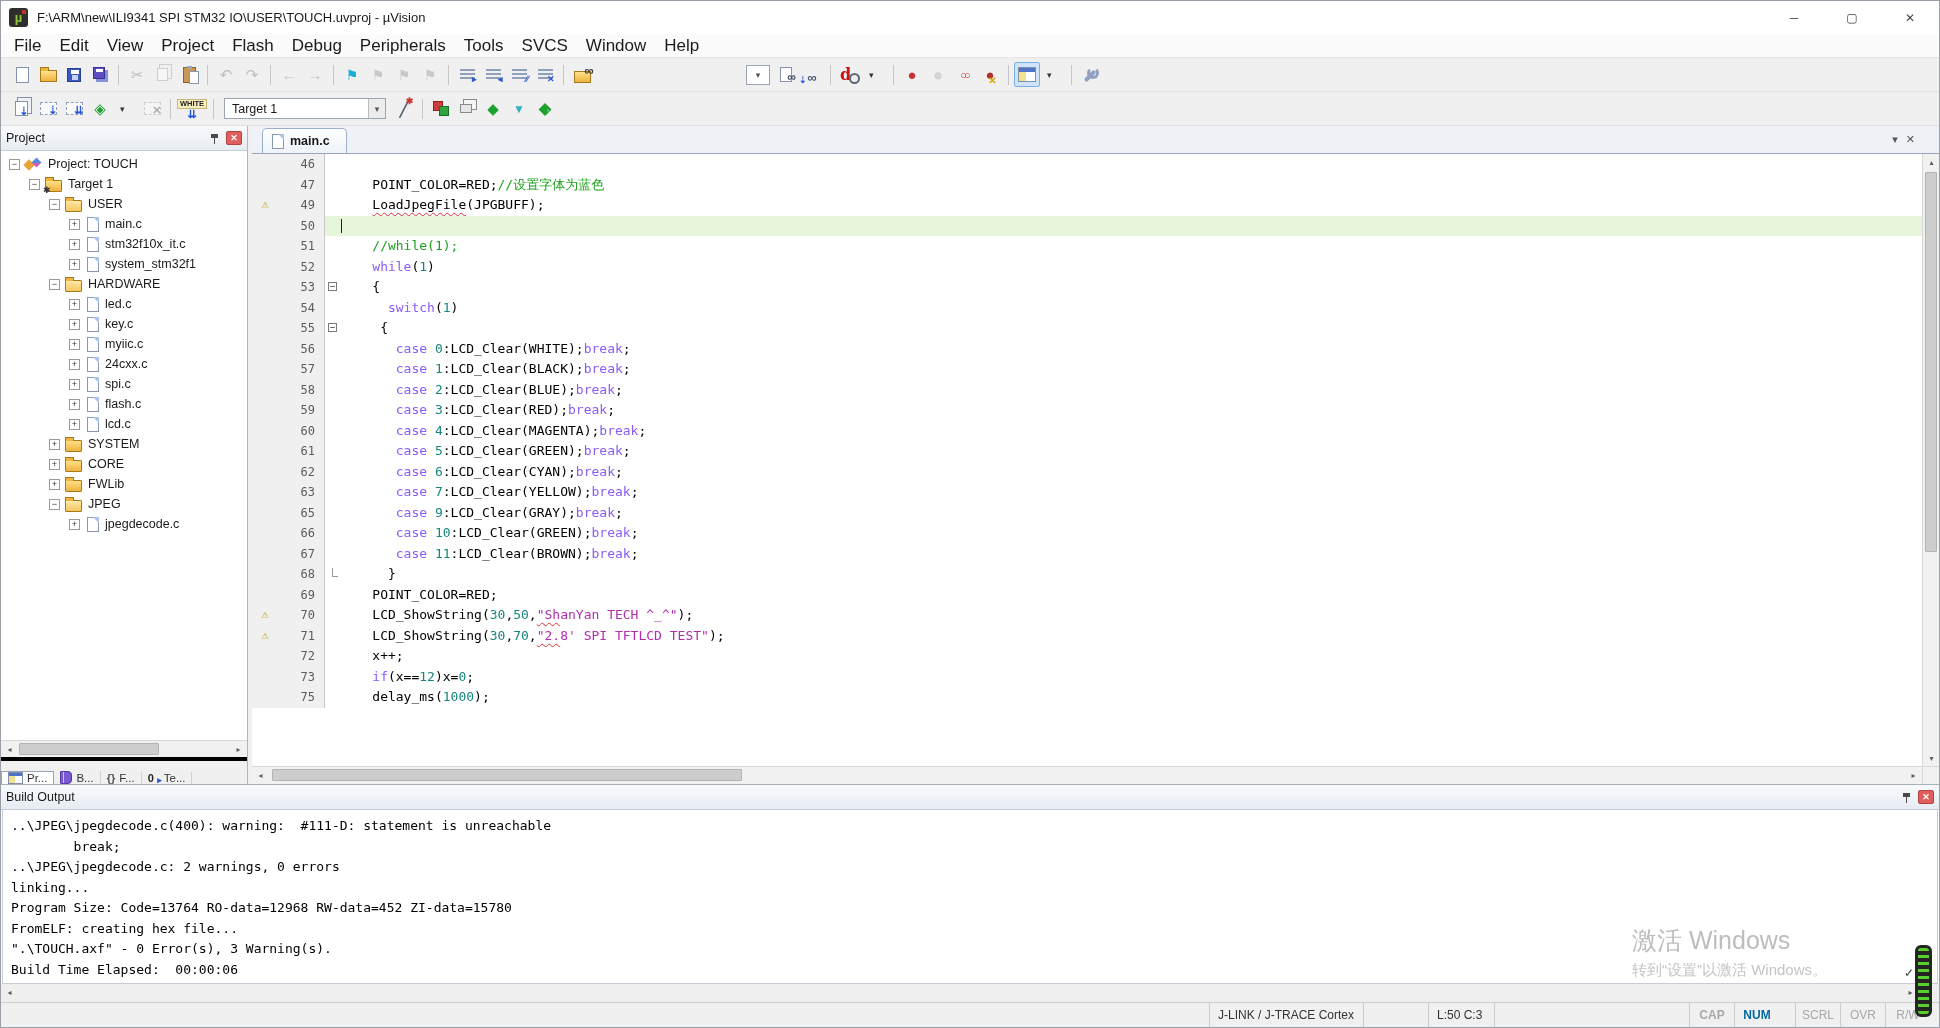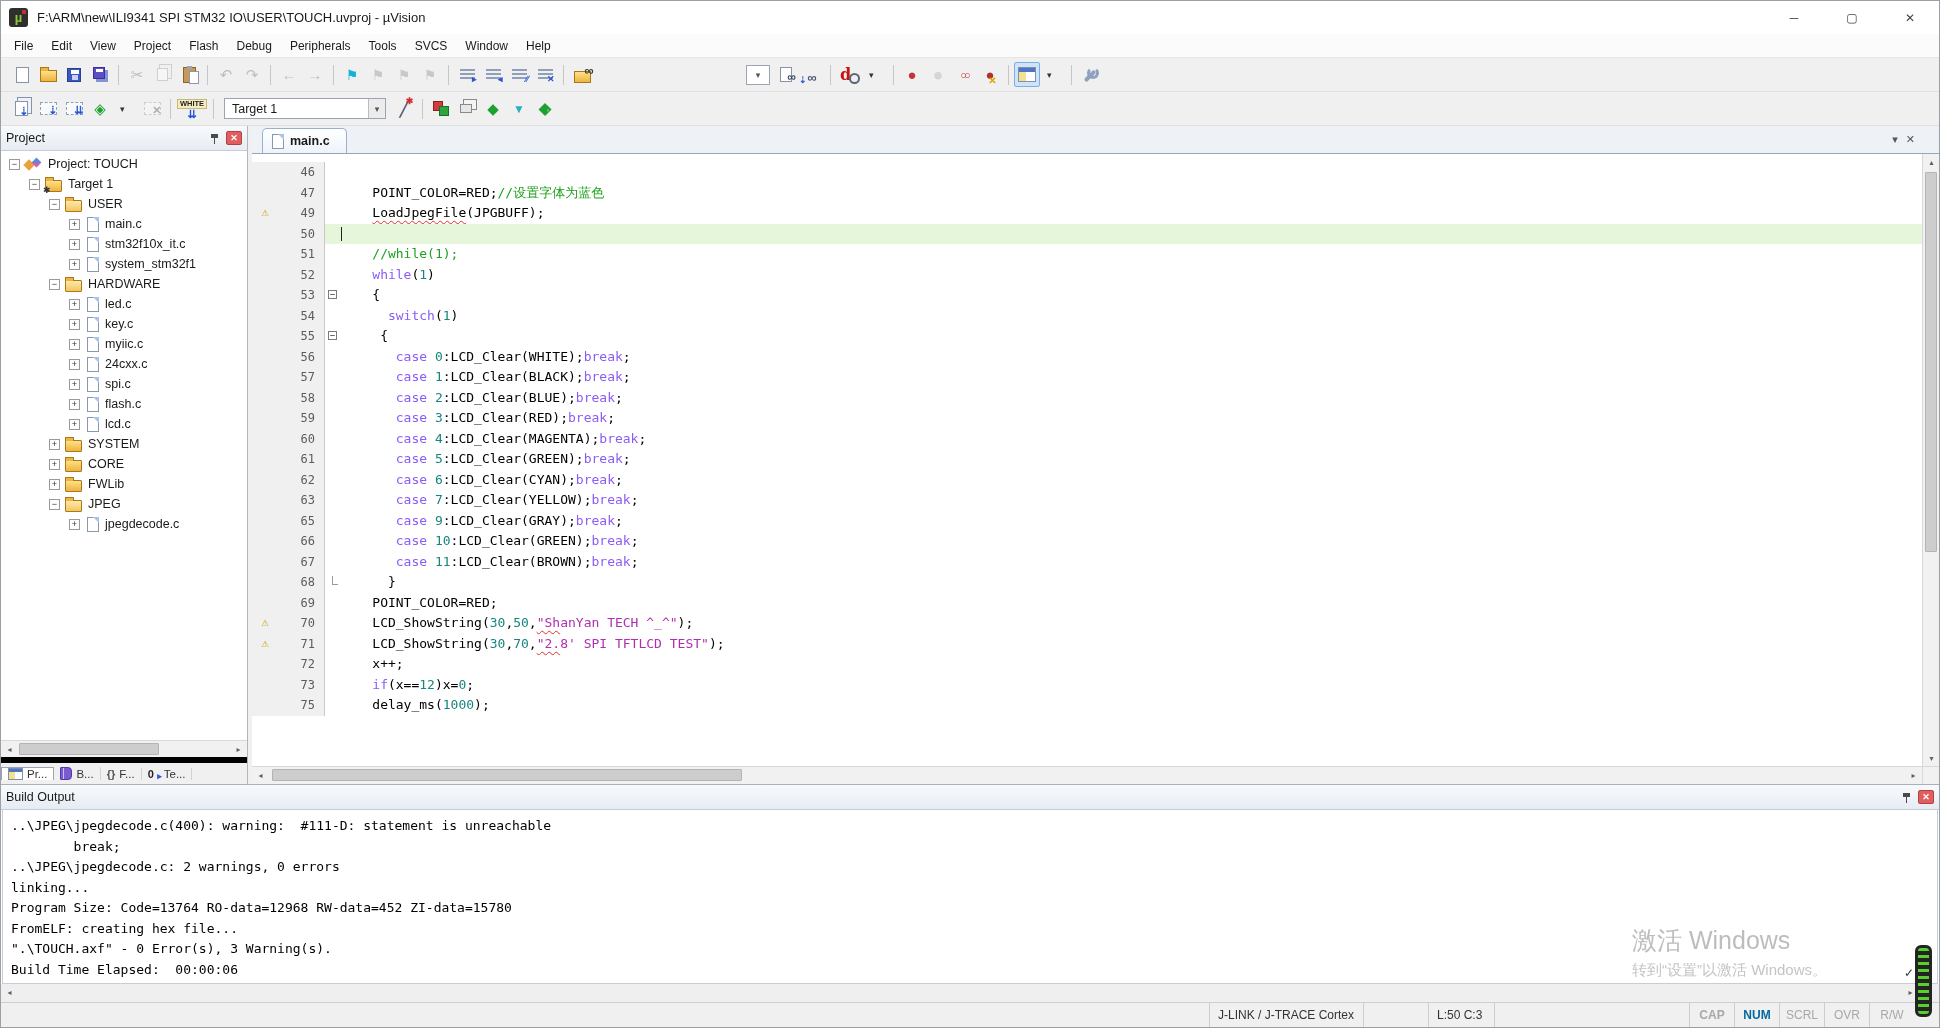"File" .menubar { font-size: 12px -> 17px }
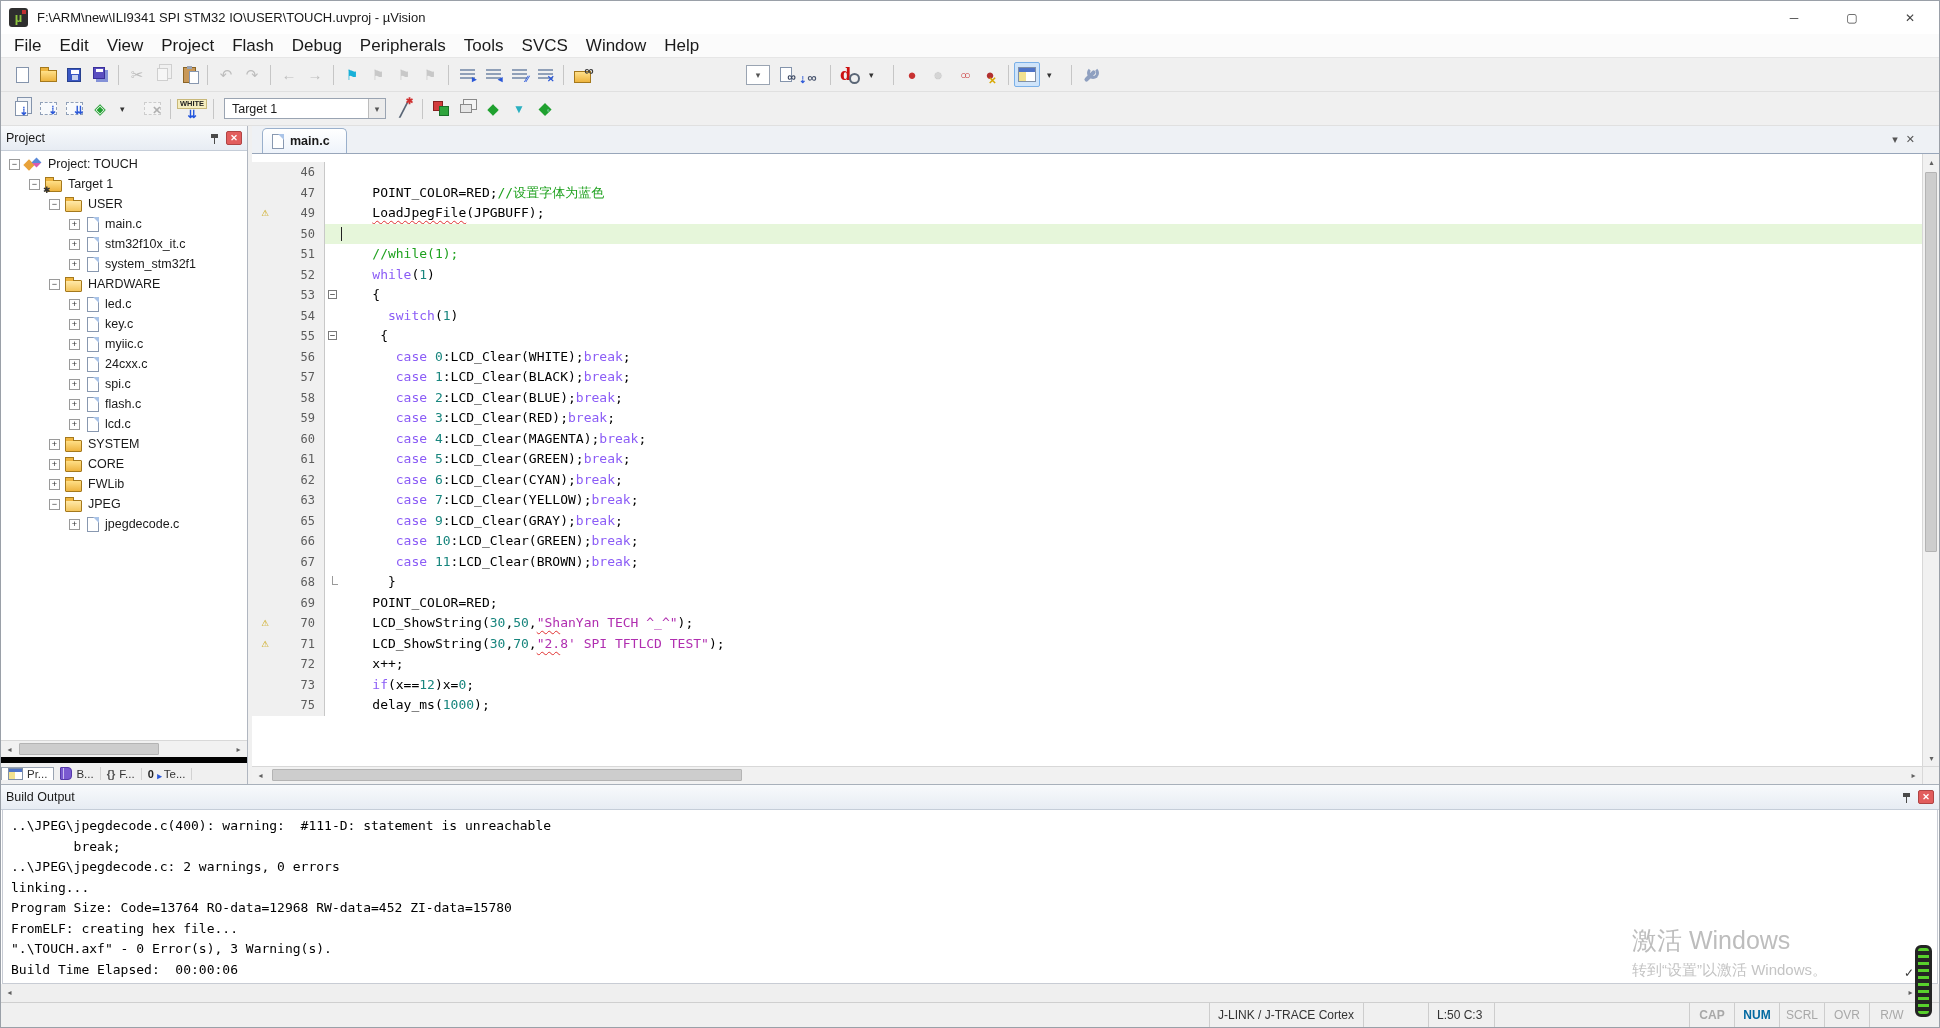"46" .code-area { padding-top: 8px -> none }
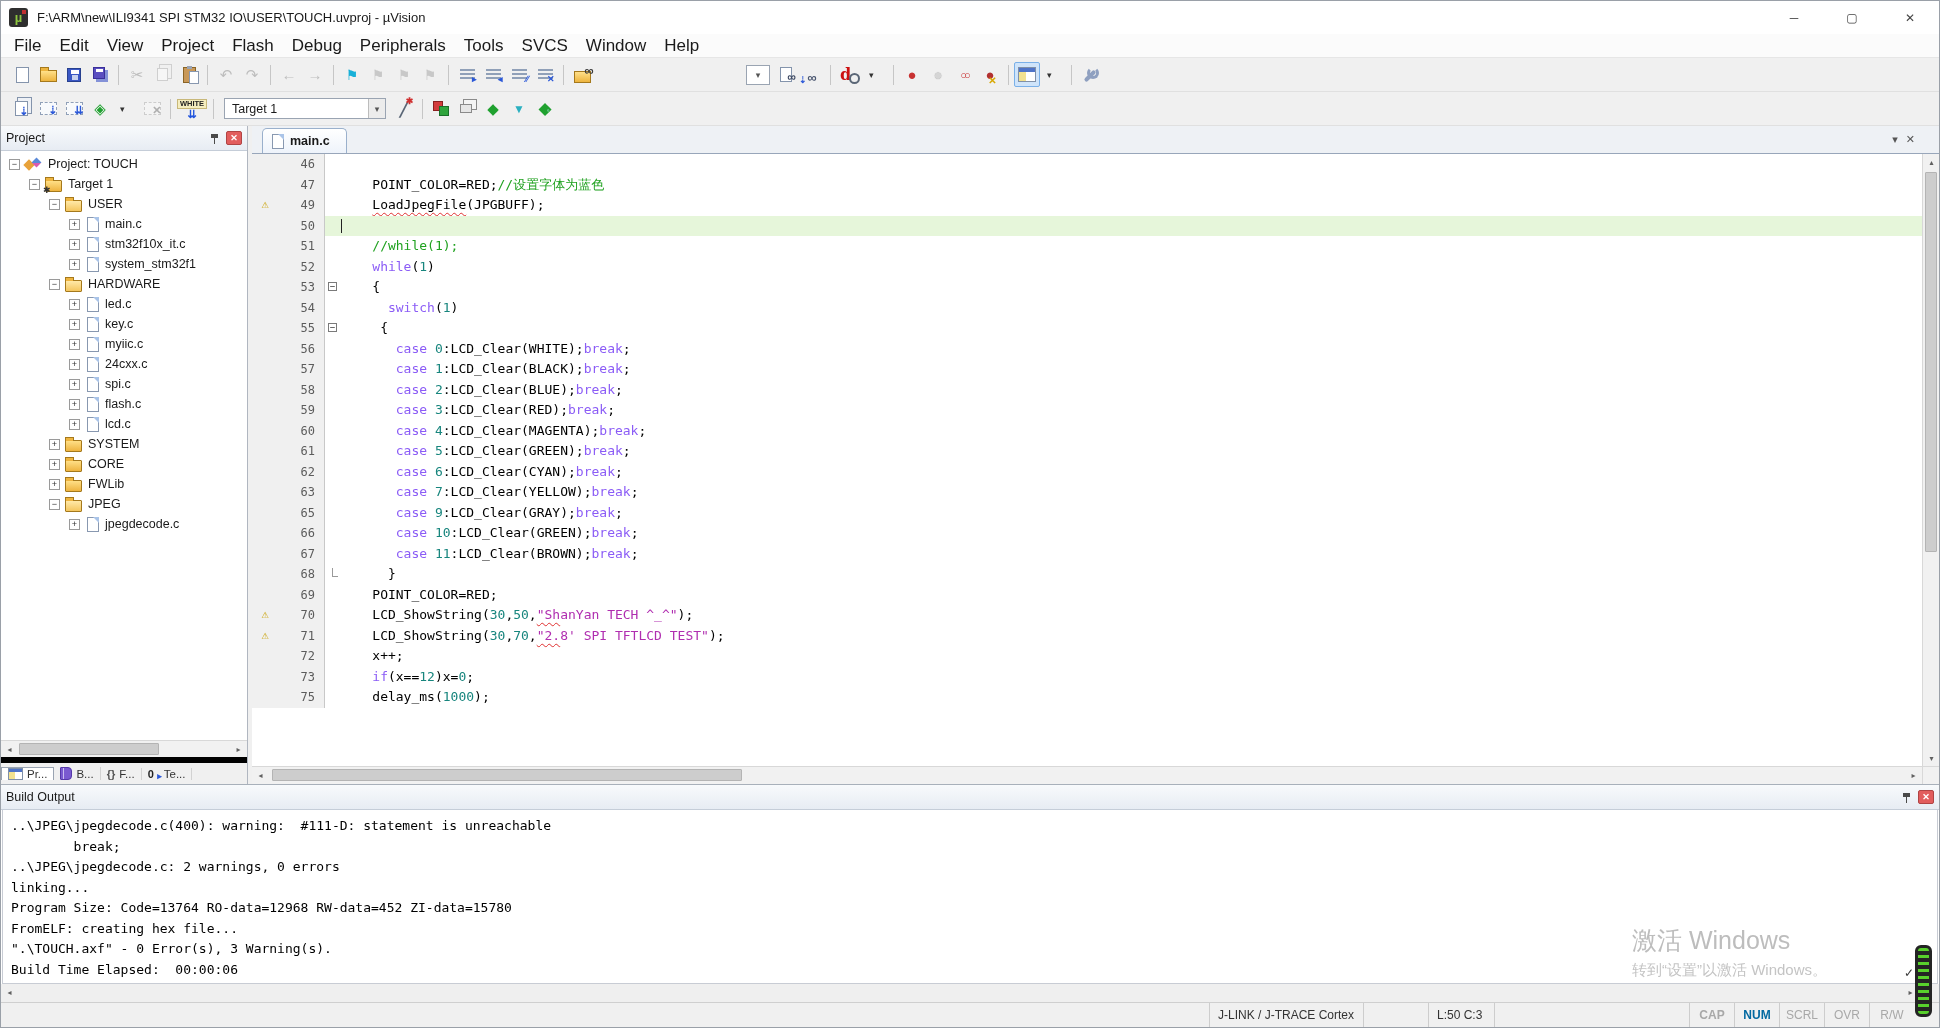"Pr..." .panel-tabs { align-items: center -> flex-end; border-top: 6px solid #000000 -> 4px solid #000000 }
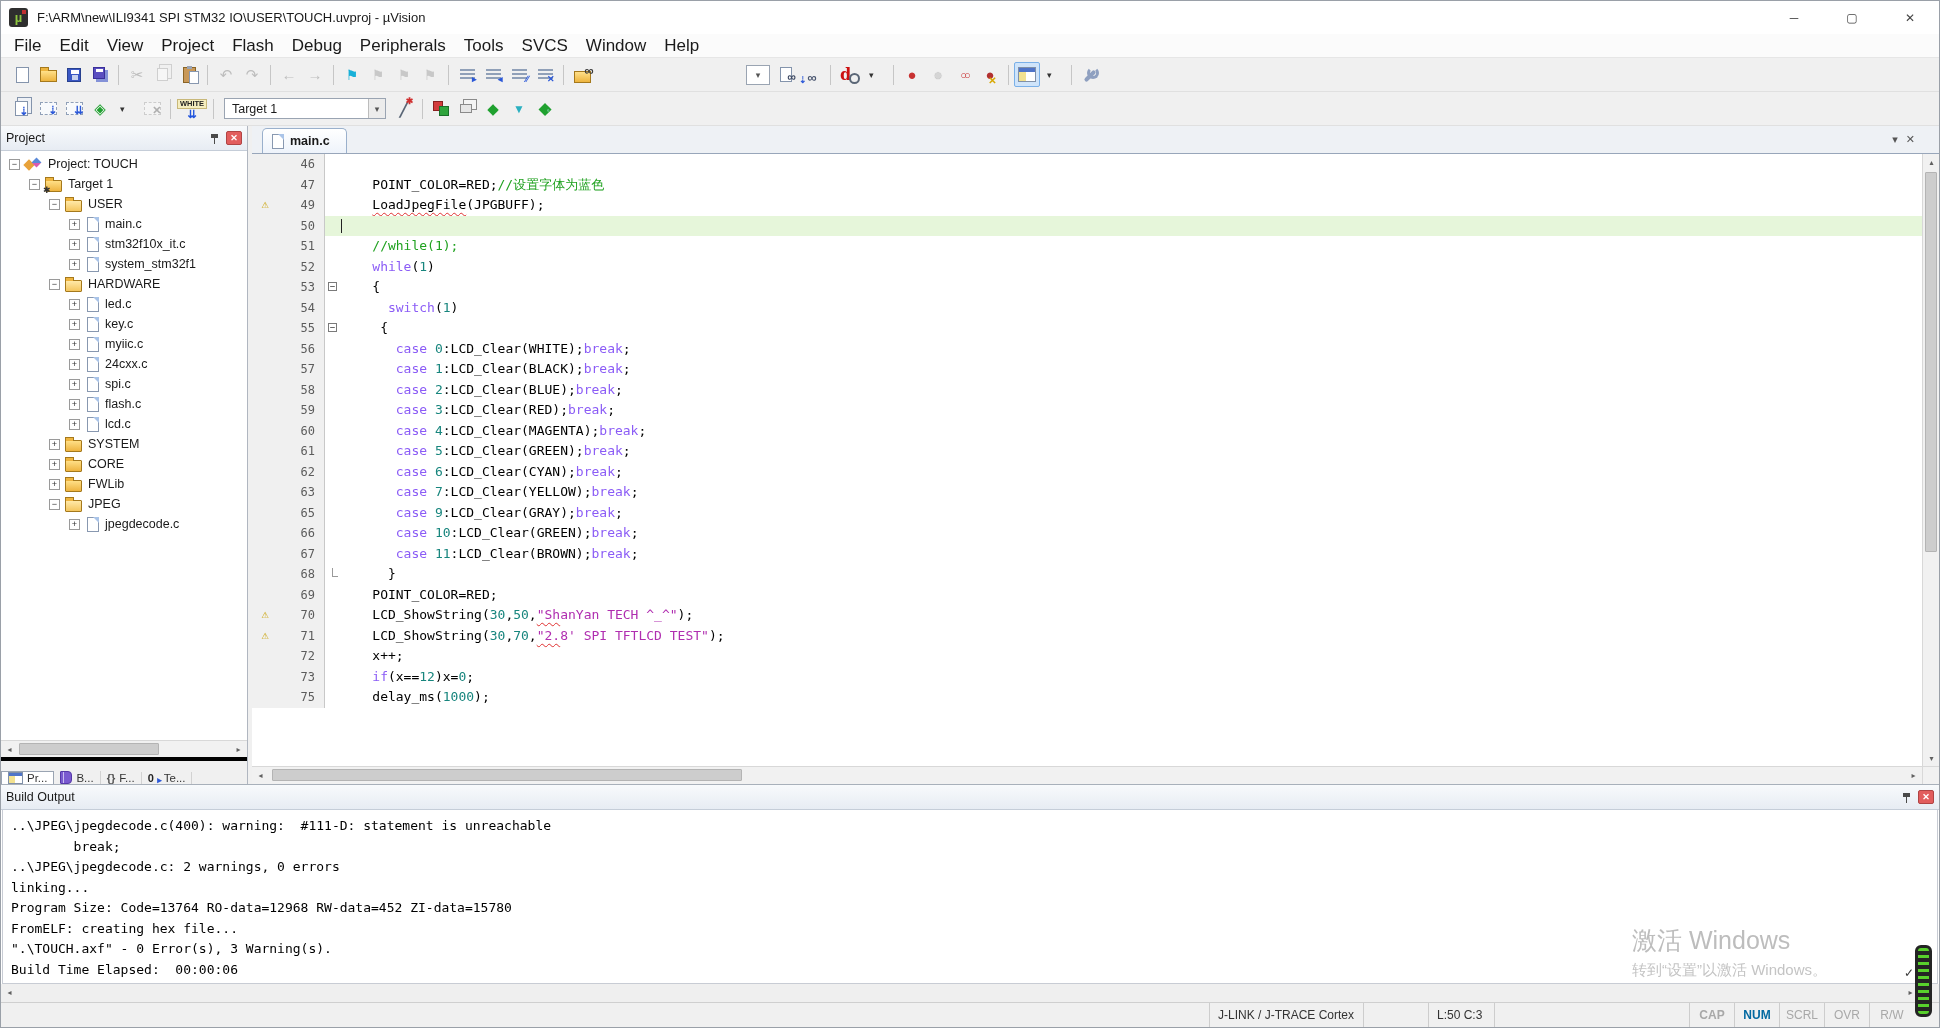"SCRL" div.sb-cell { margin-left: none -> 16px }
